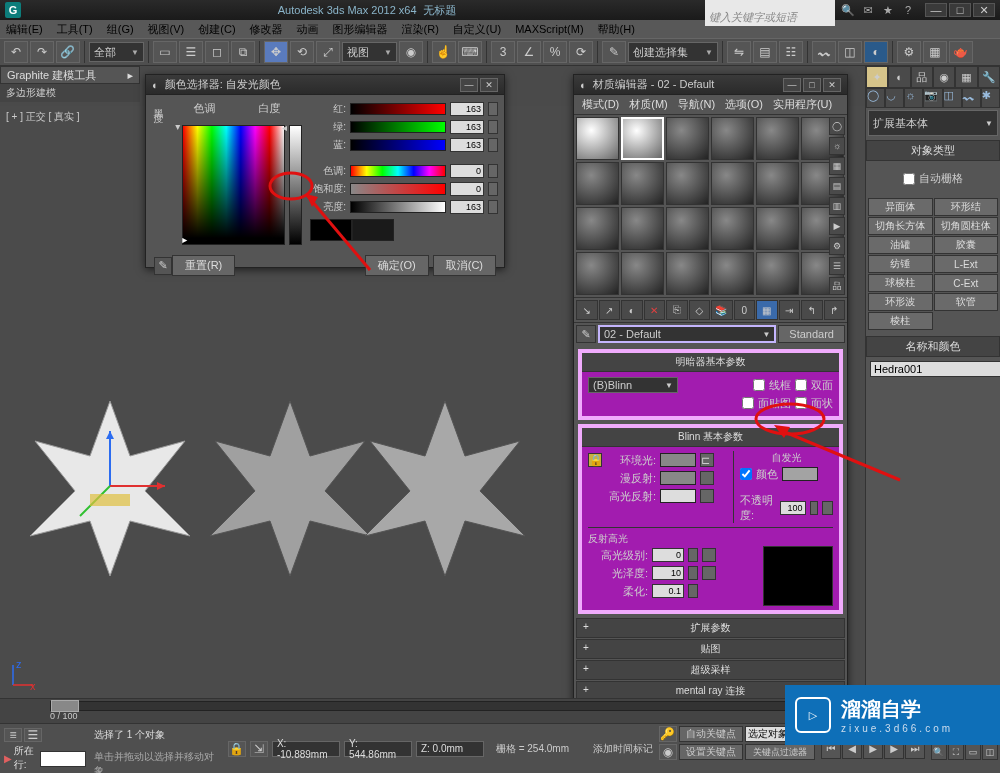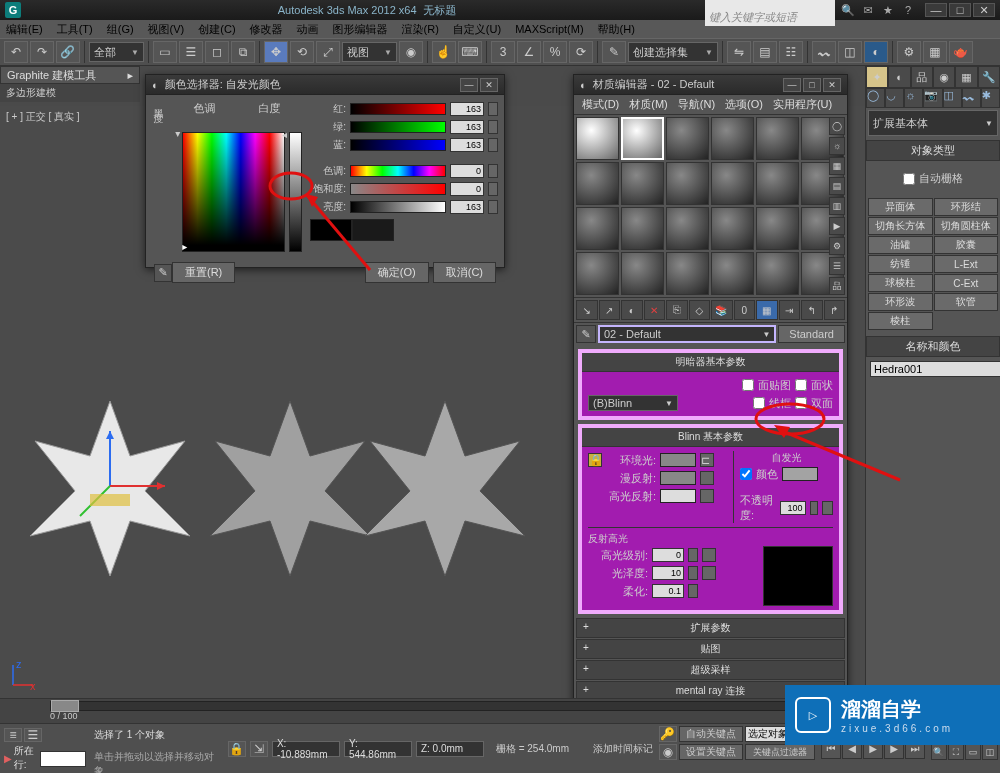"色调" .cp-hdr { padding-bottom: 16px -> 9px }
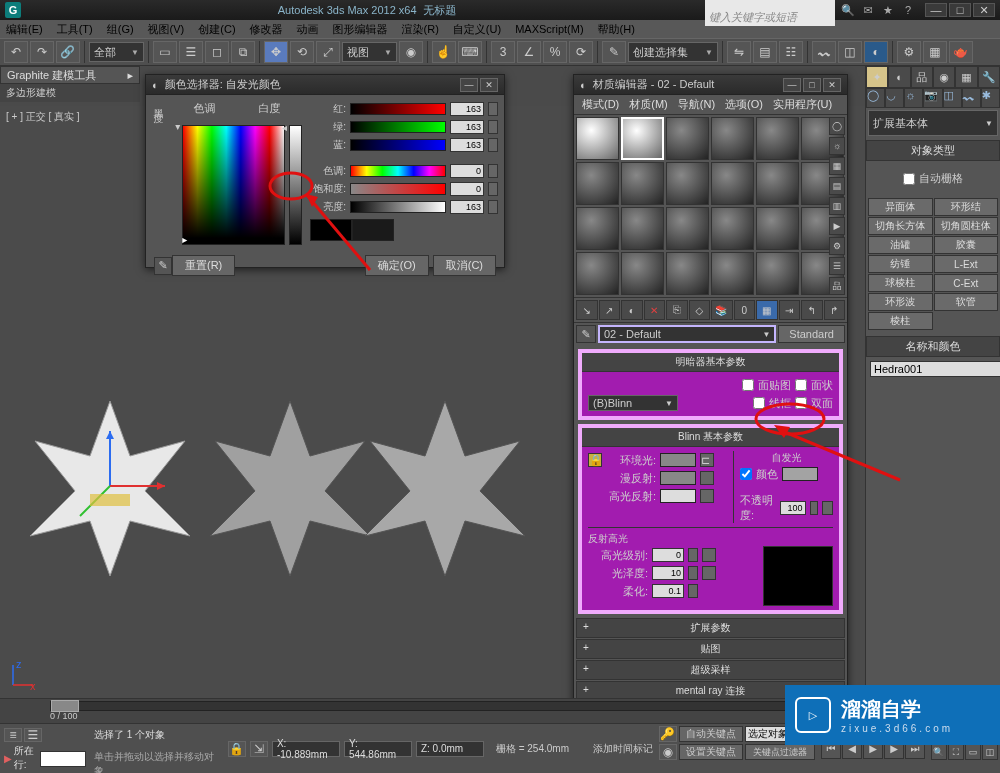"面贴图" div.row { order: before "(B)Blinn" -> after "(B)Blinn" }
